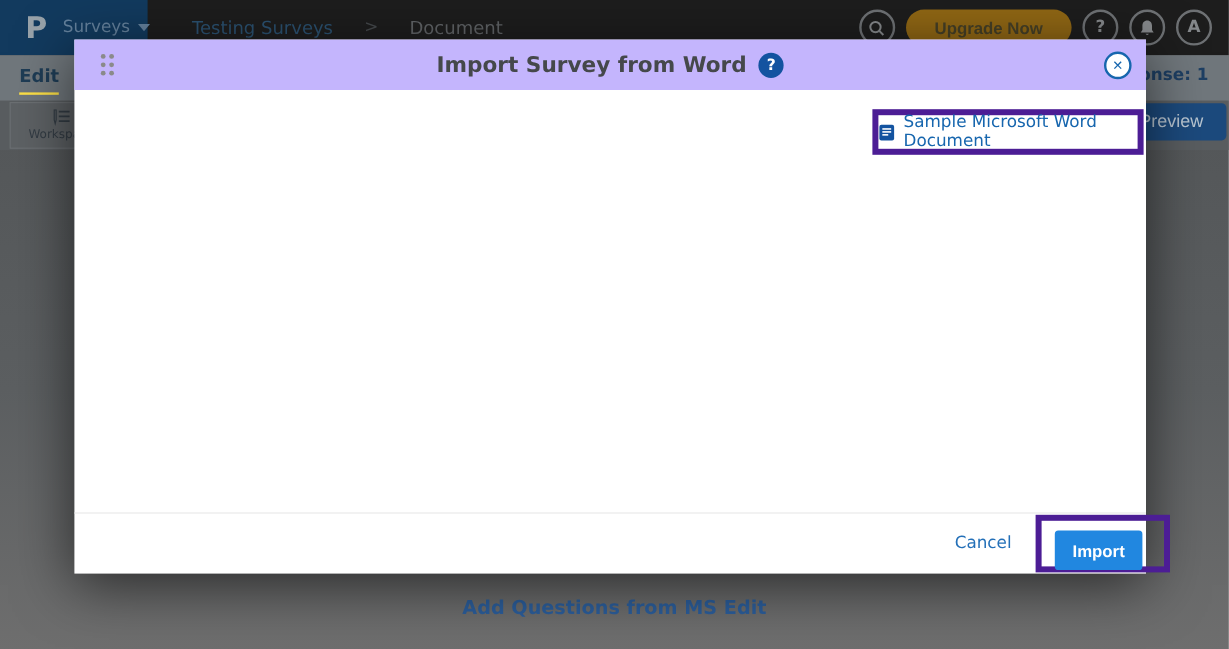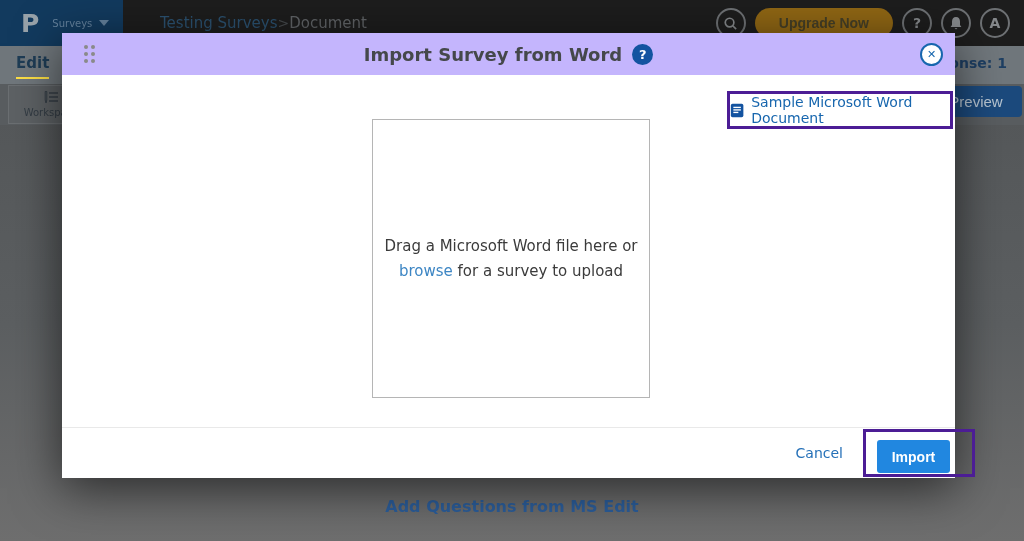"Surveys" .nav-surveys span { font-size: 10px -> 14px }
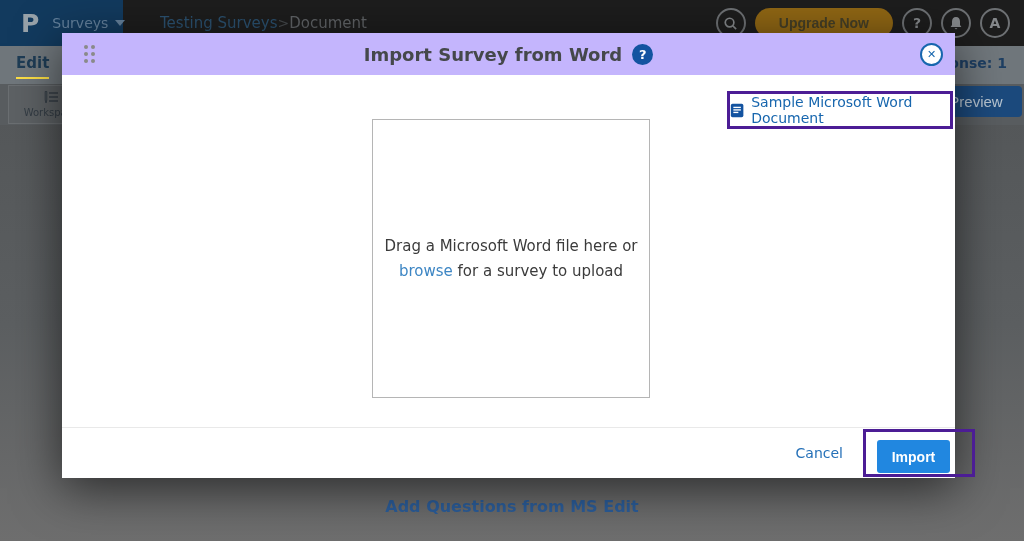"Testing Surveys" .breadcrumb { gap: 0 -> 26px }
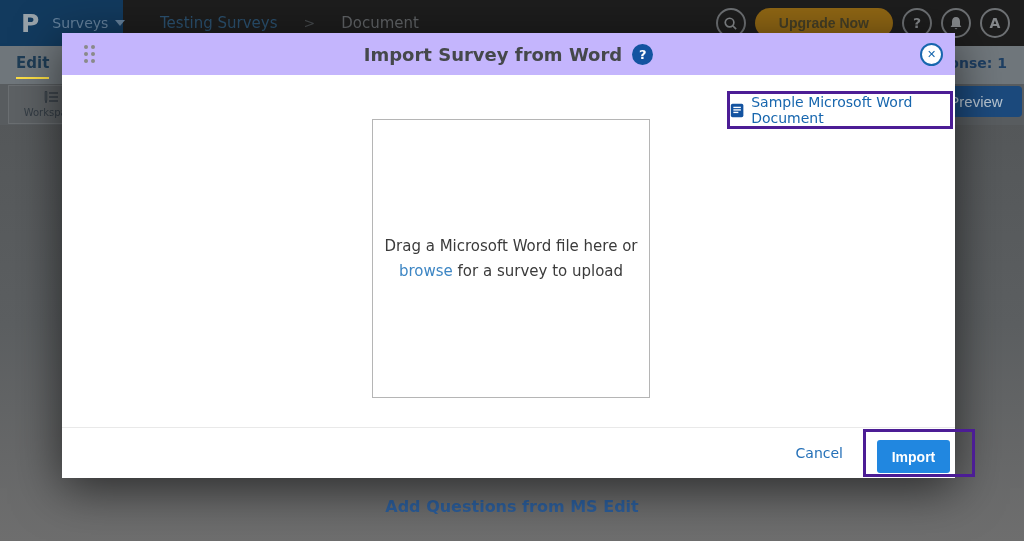"Sample Microsoft Word Document" .annotation { border: 3px solid #4c1d95 -> 5px solid #4c1d95 }
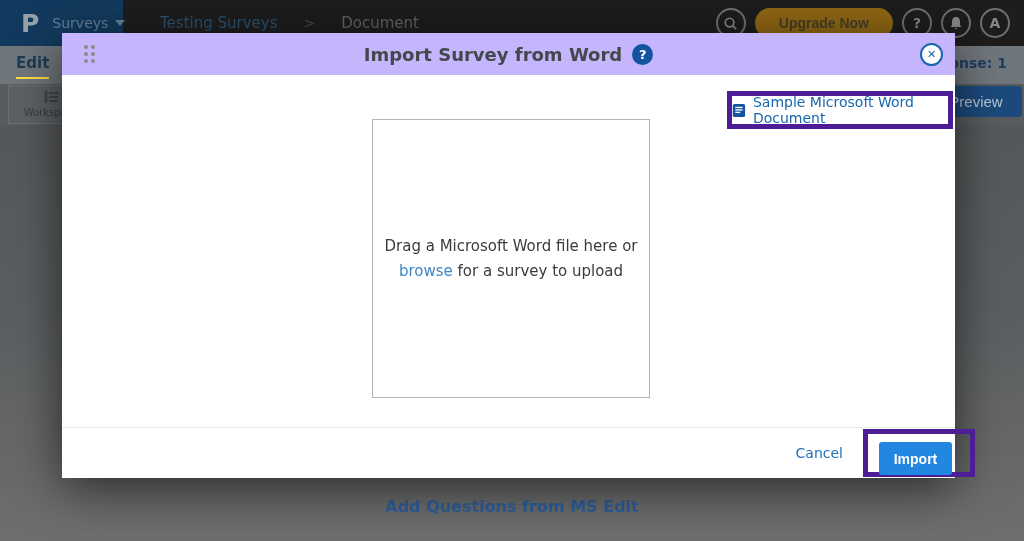"Drag a Microsoft Word file" div.dropzone { html: <div> <div> <span>Drag a Microsoft Word file here or</span><br> <span>browse</span><span> for a survey to upload</span> </div> </div> -> none }
